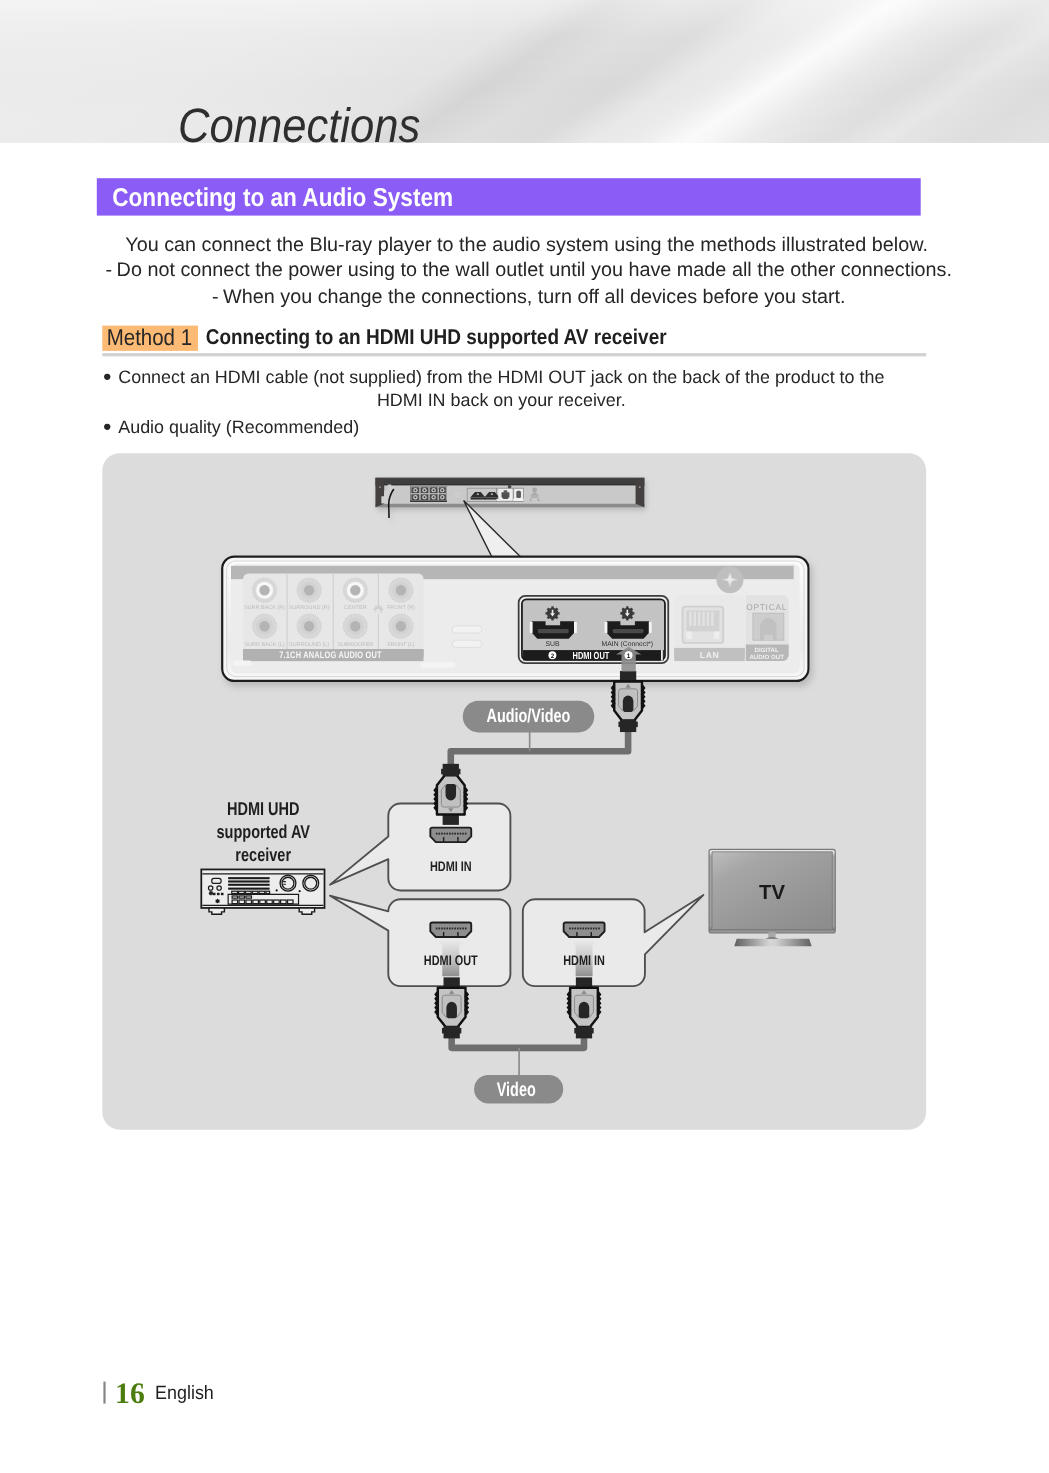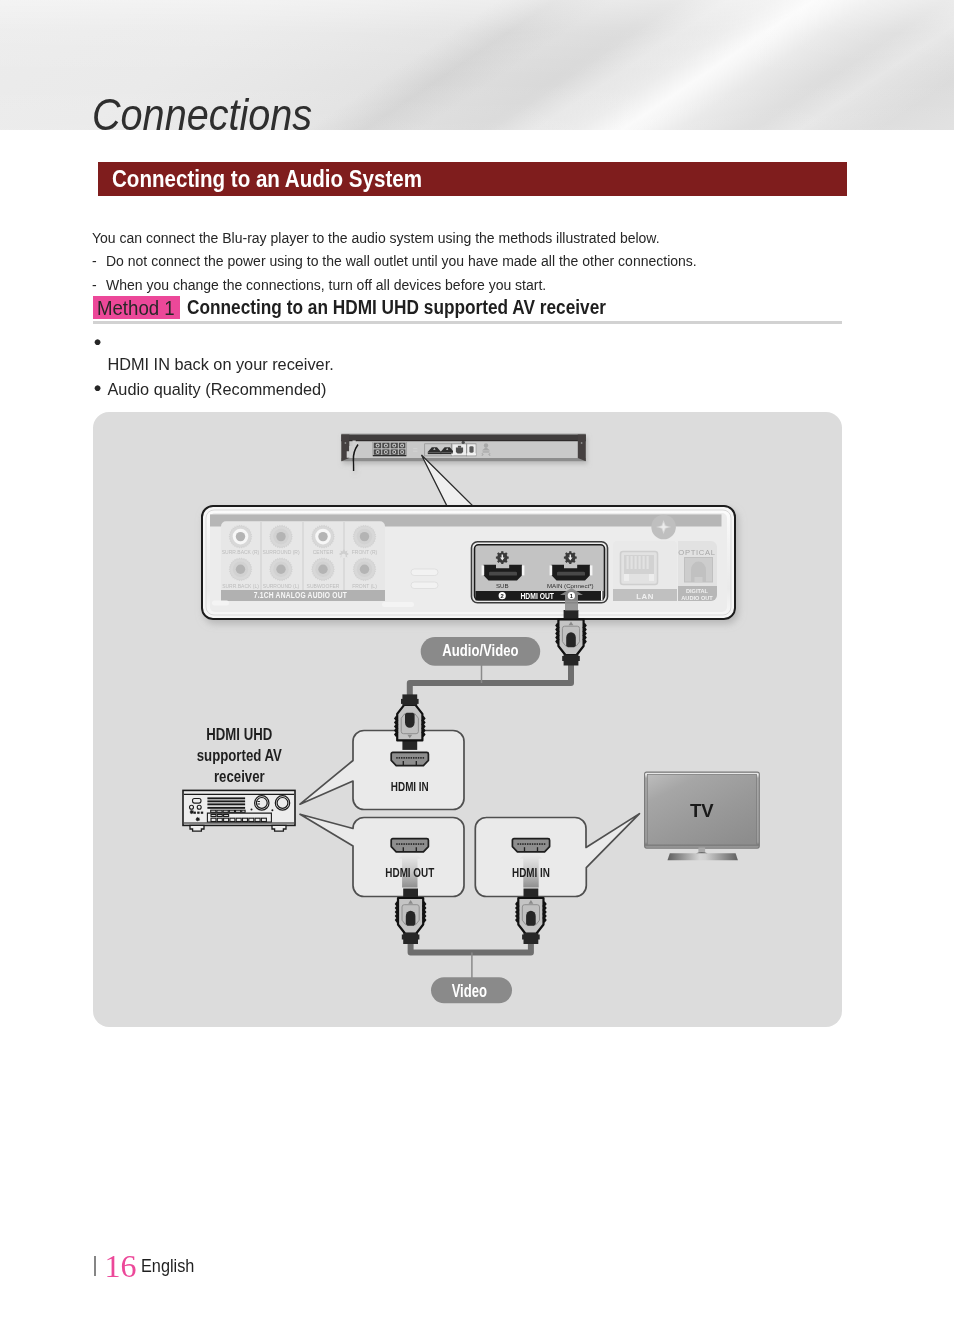"Connections" #page { text-align: none -> center }
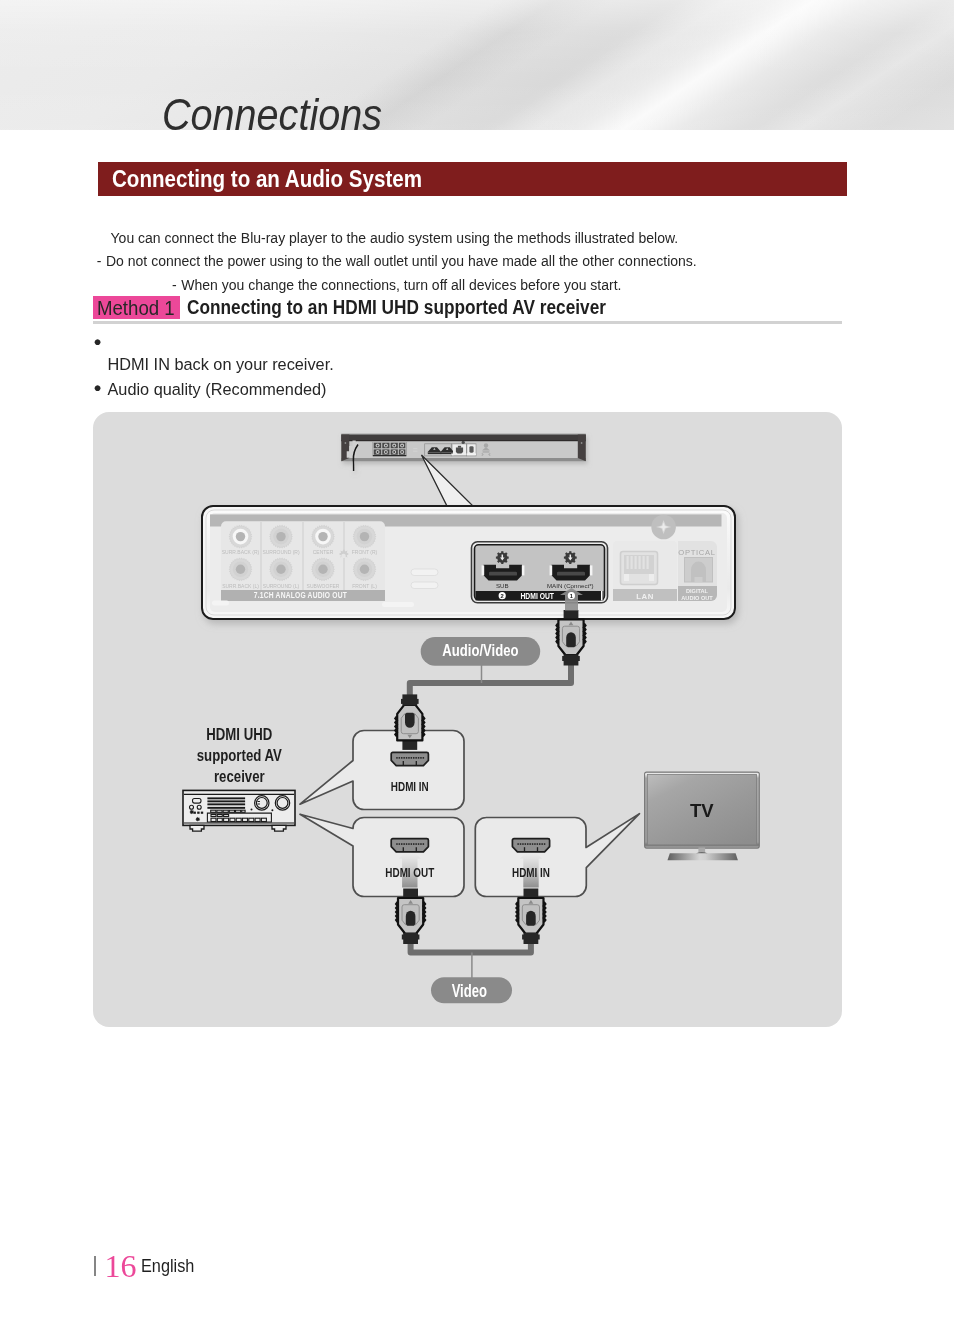"Connecting to an Audio System" .secbar { background: #7f1d1d -> #8b5cf6; left: 98px -> 88px }
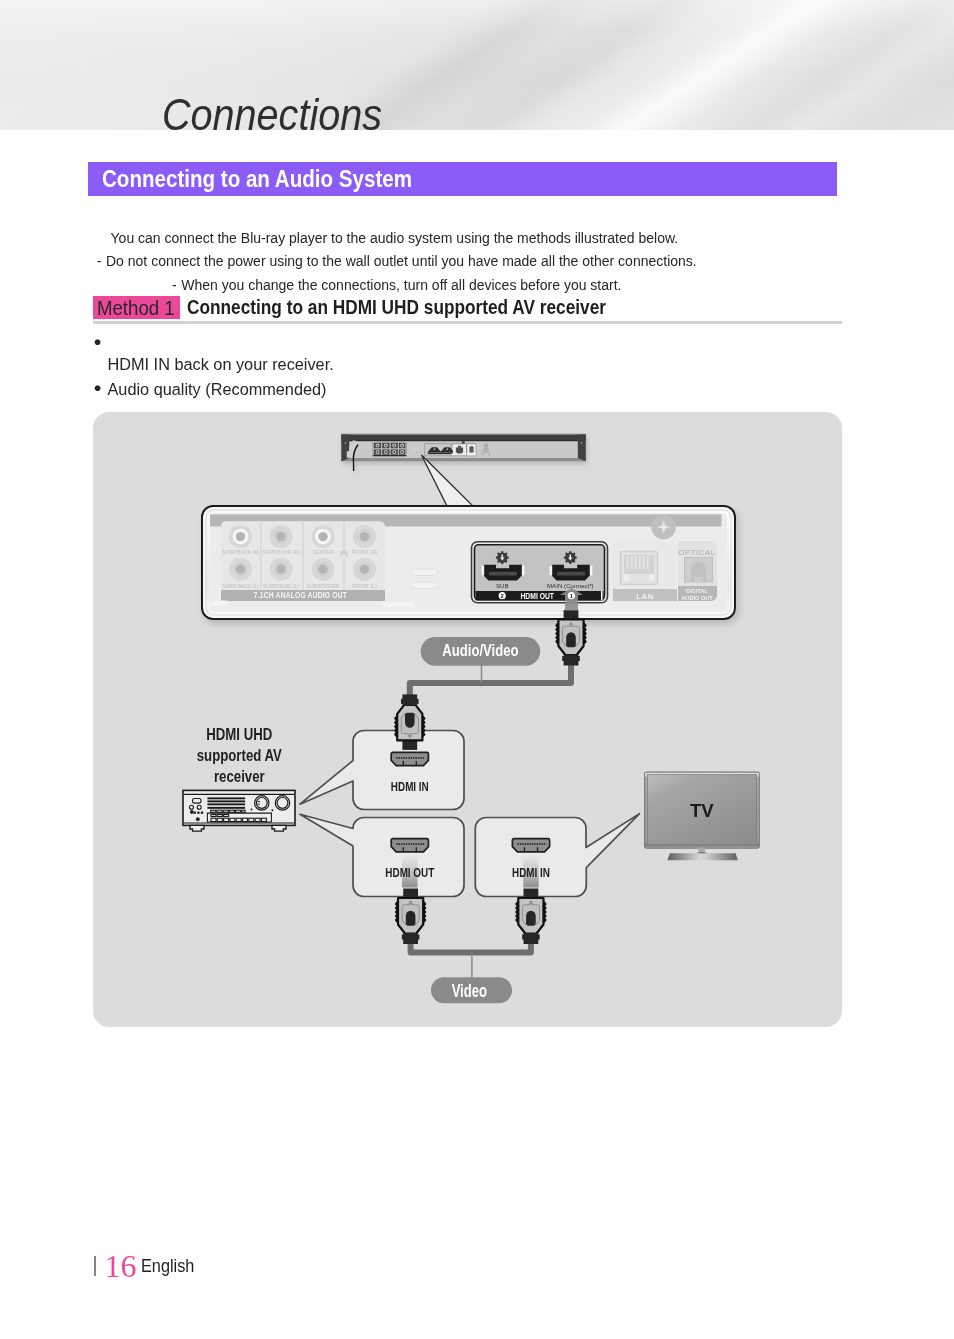"You can connect the Blu-ray" .intro { font-size: 14px -> 18px; margin-top: 16px -> none }
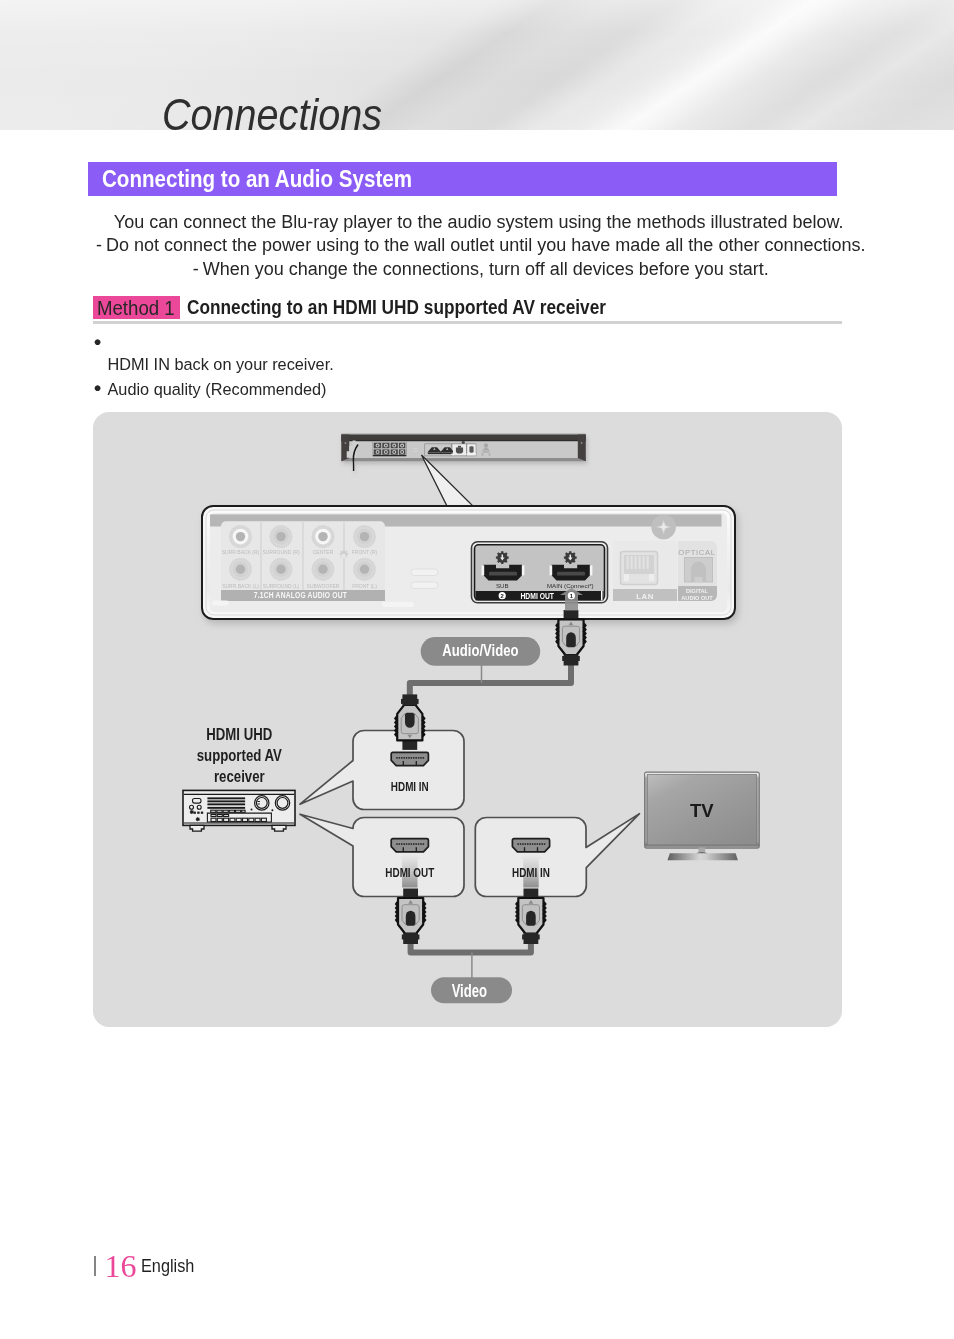"Method 1" .methodbox { background: #ec4899 -> #fdba74 }
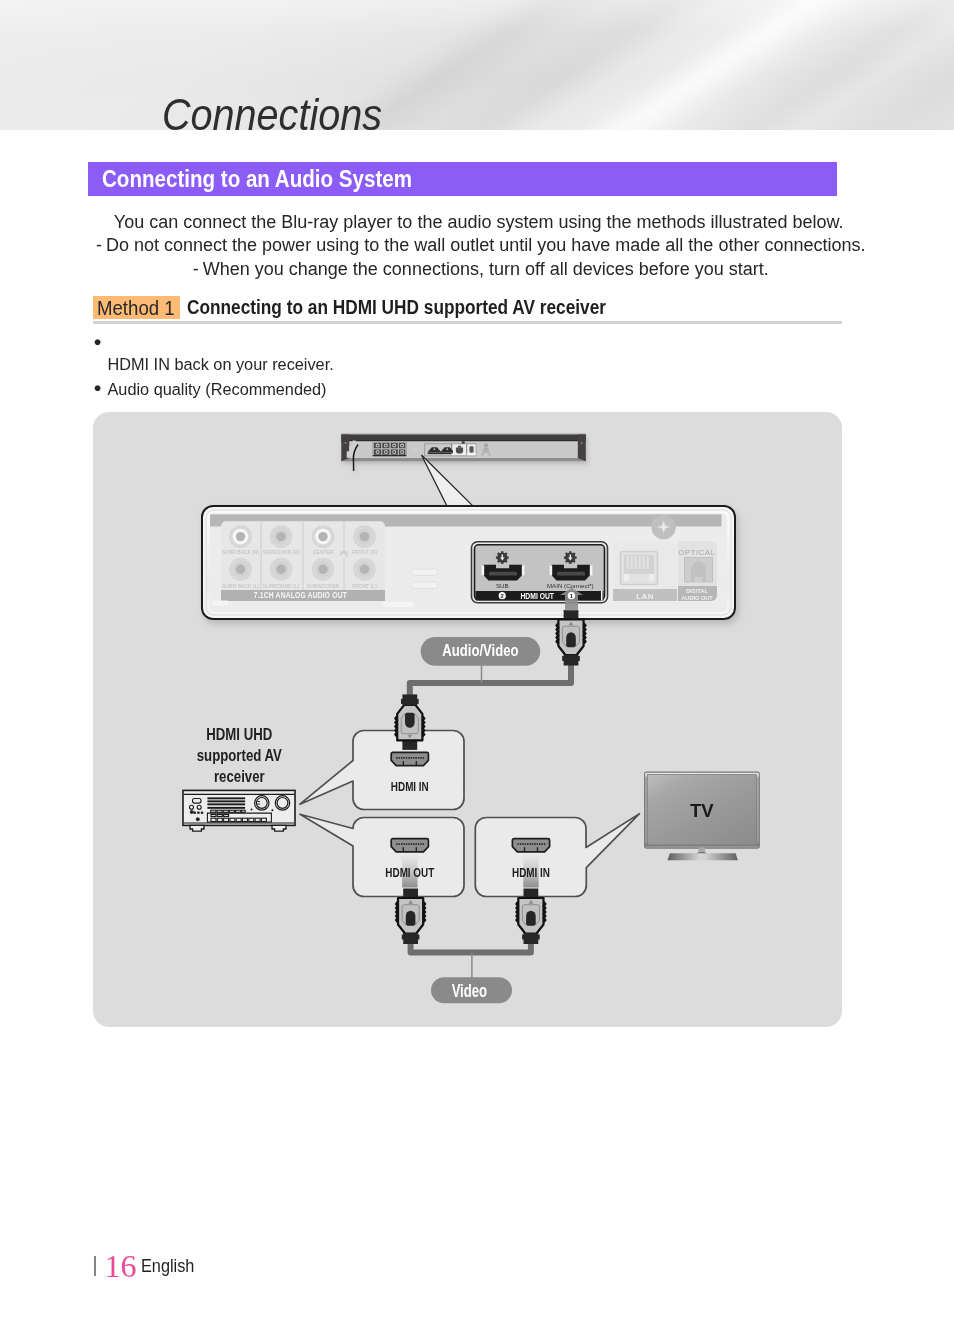"Connect an HDMI cable (not" span { html: none -> <span>Connect an HDMI cable (not supplied) from the HDMI OUT jack on the back of the product to the</span> }
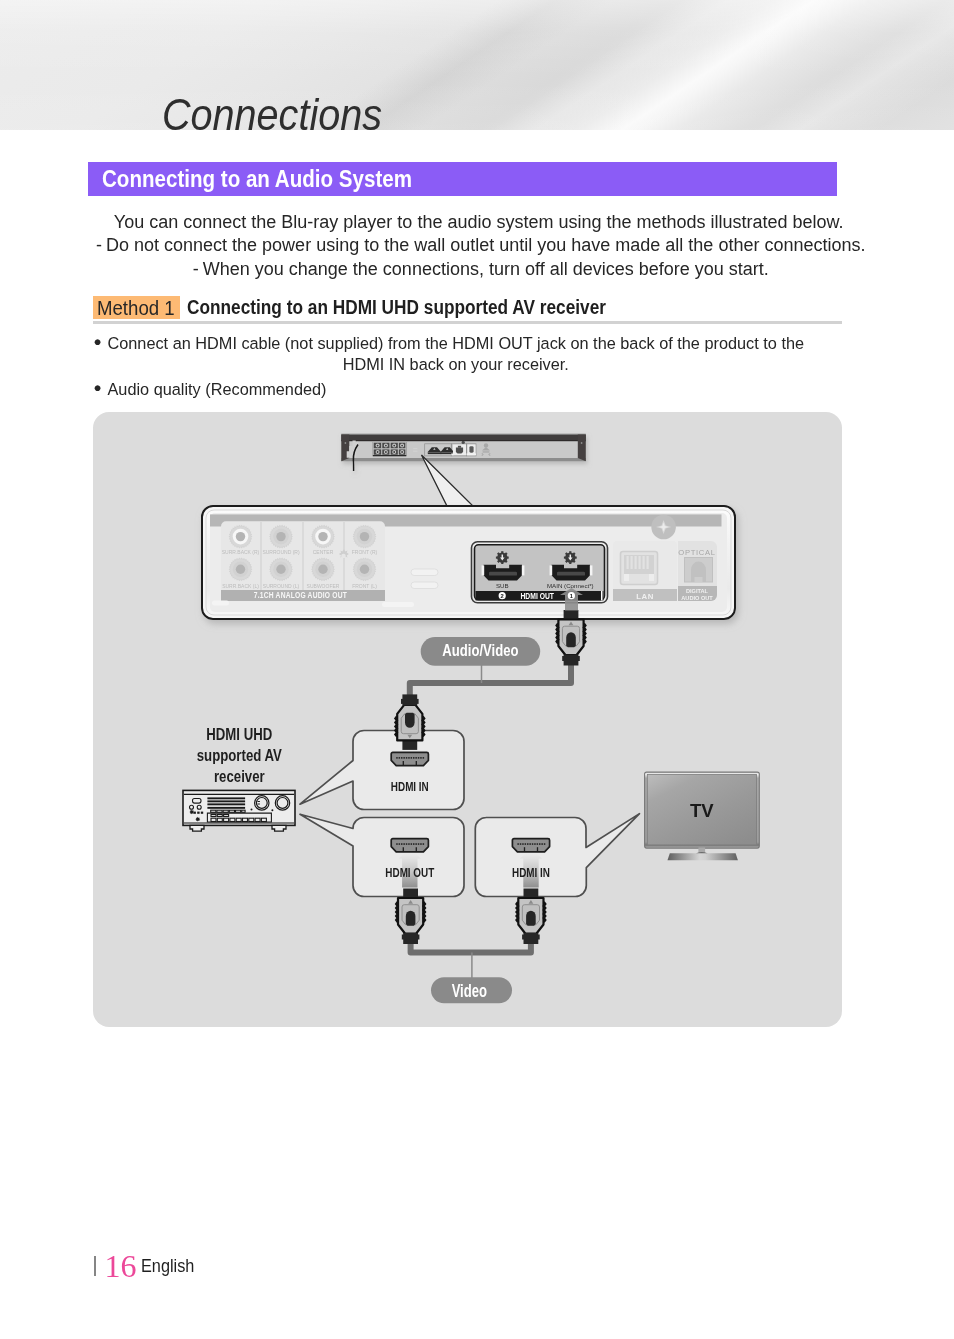"16" .foot .pg { color: #ec4899 -> #4d7c0f; font-size: 32px -> 27px; font-weight: normal -> bold }
